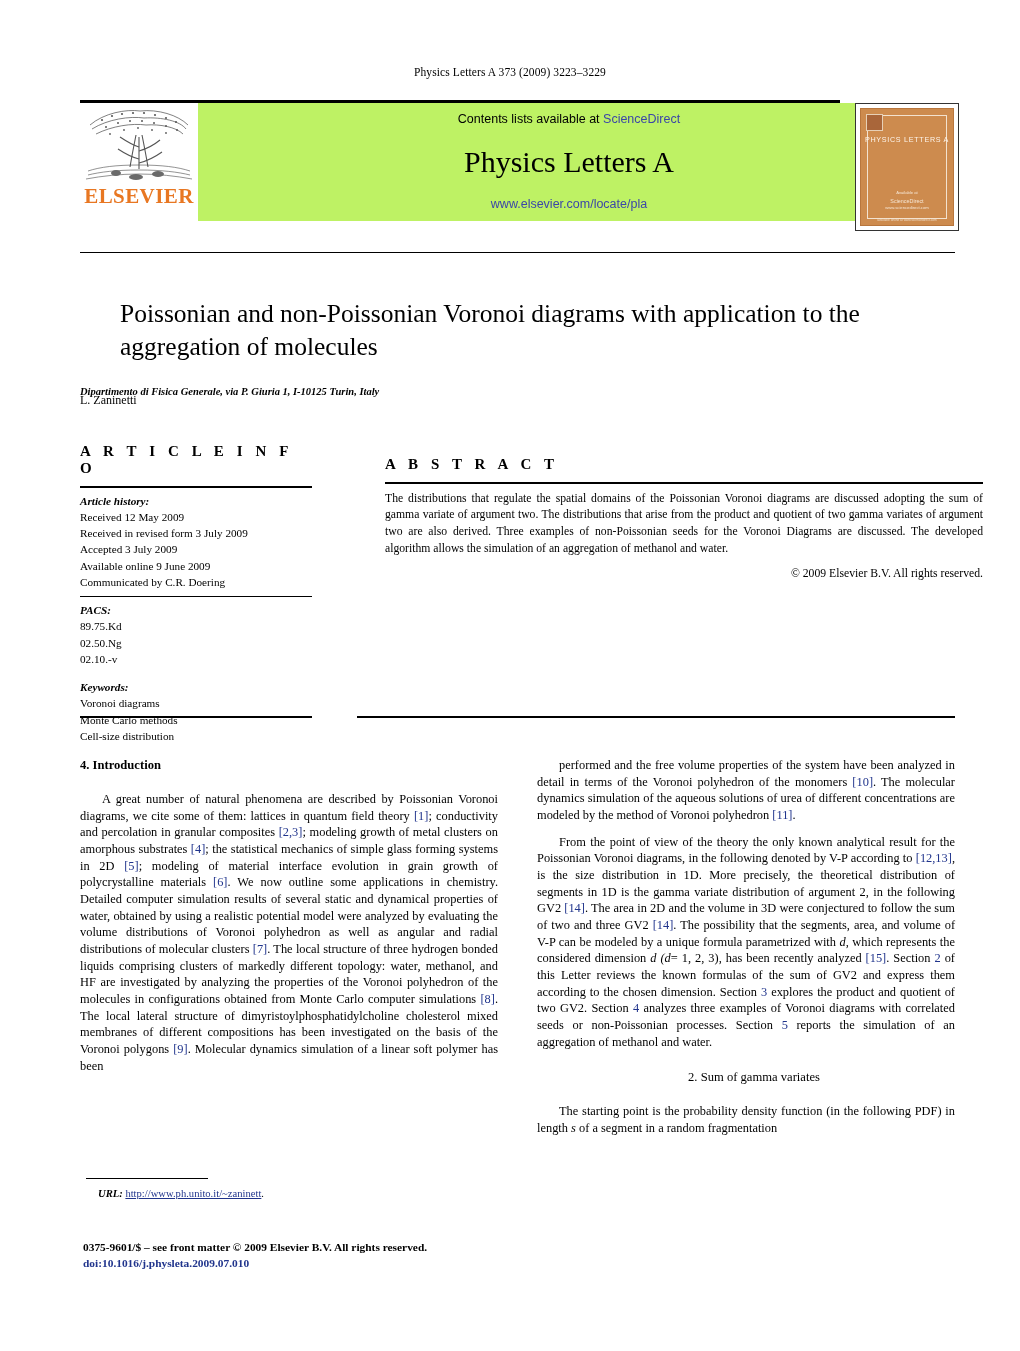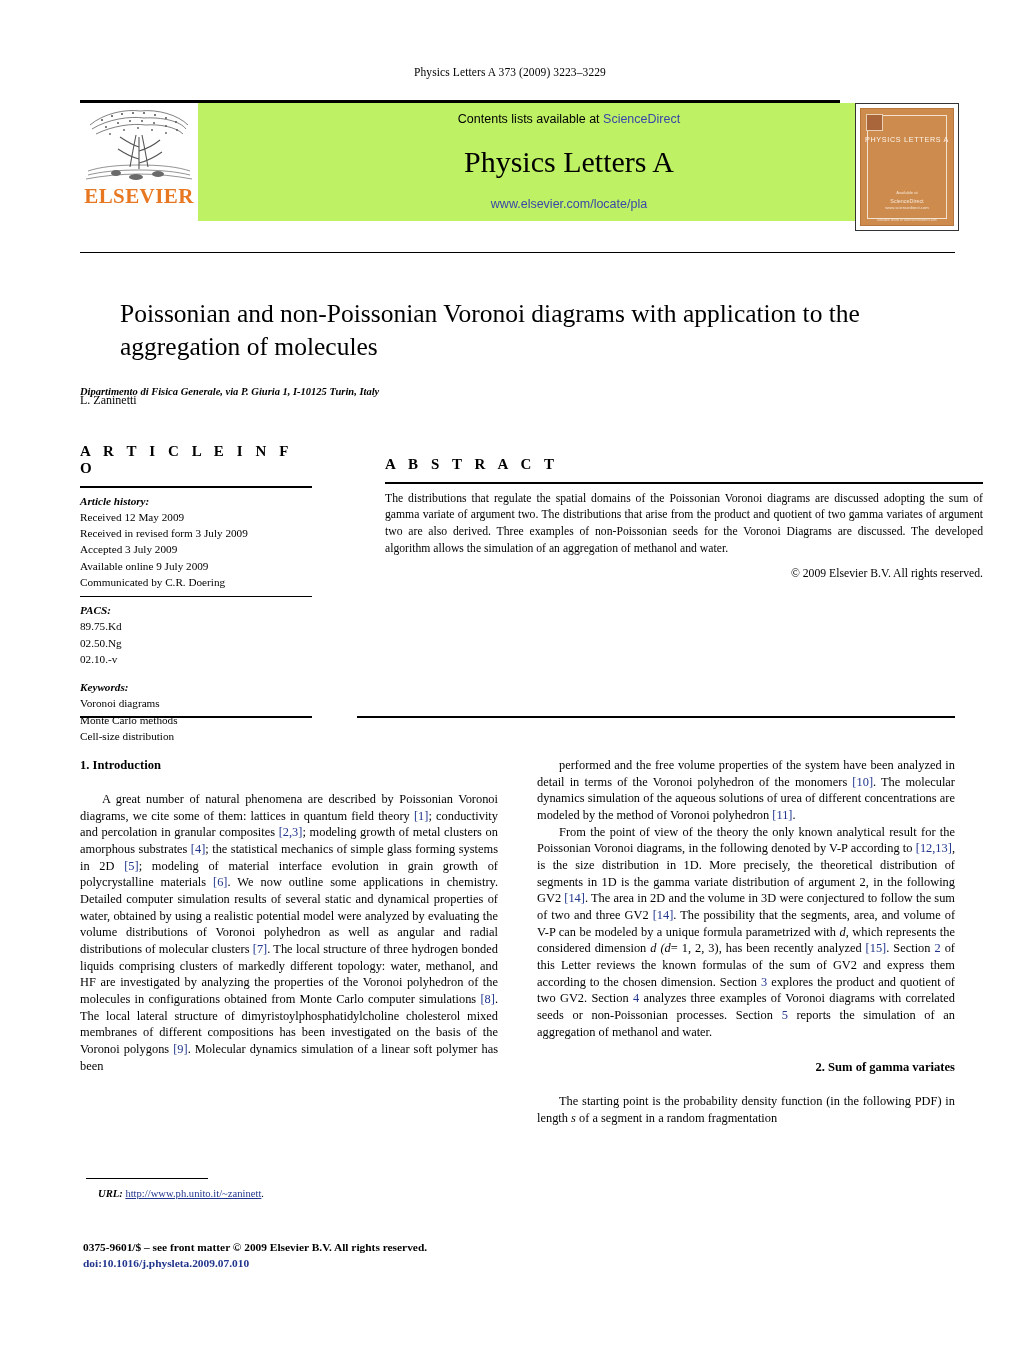"Available online 9 July 2009" div { text: July -> June }
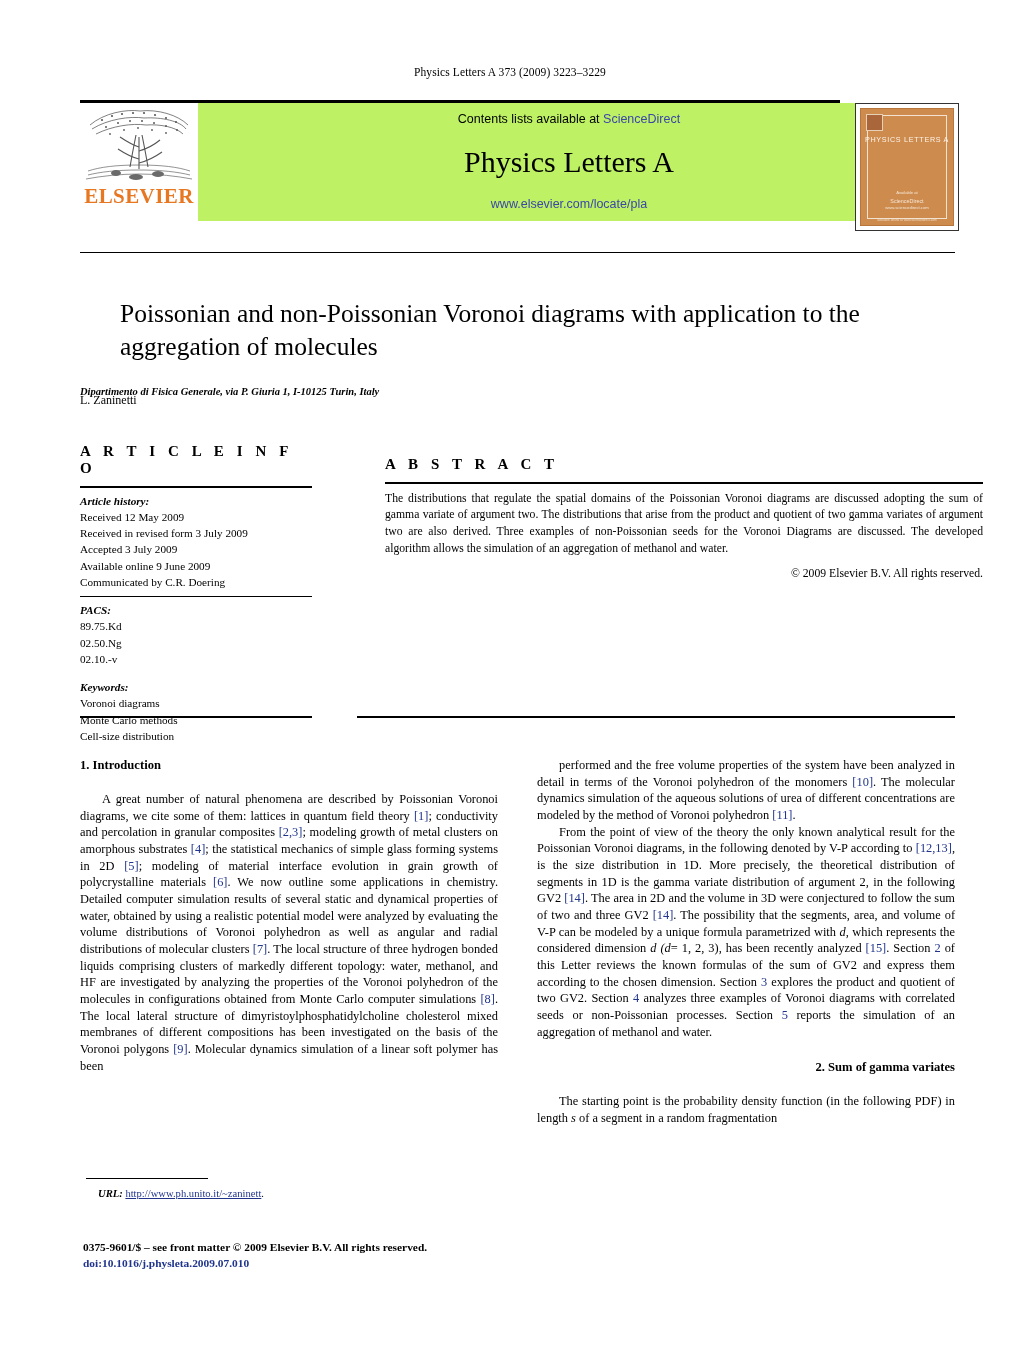"1. Introduction" div.sec-heading { text: 1 -> 4 }
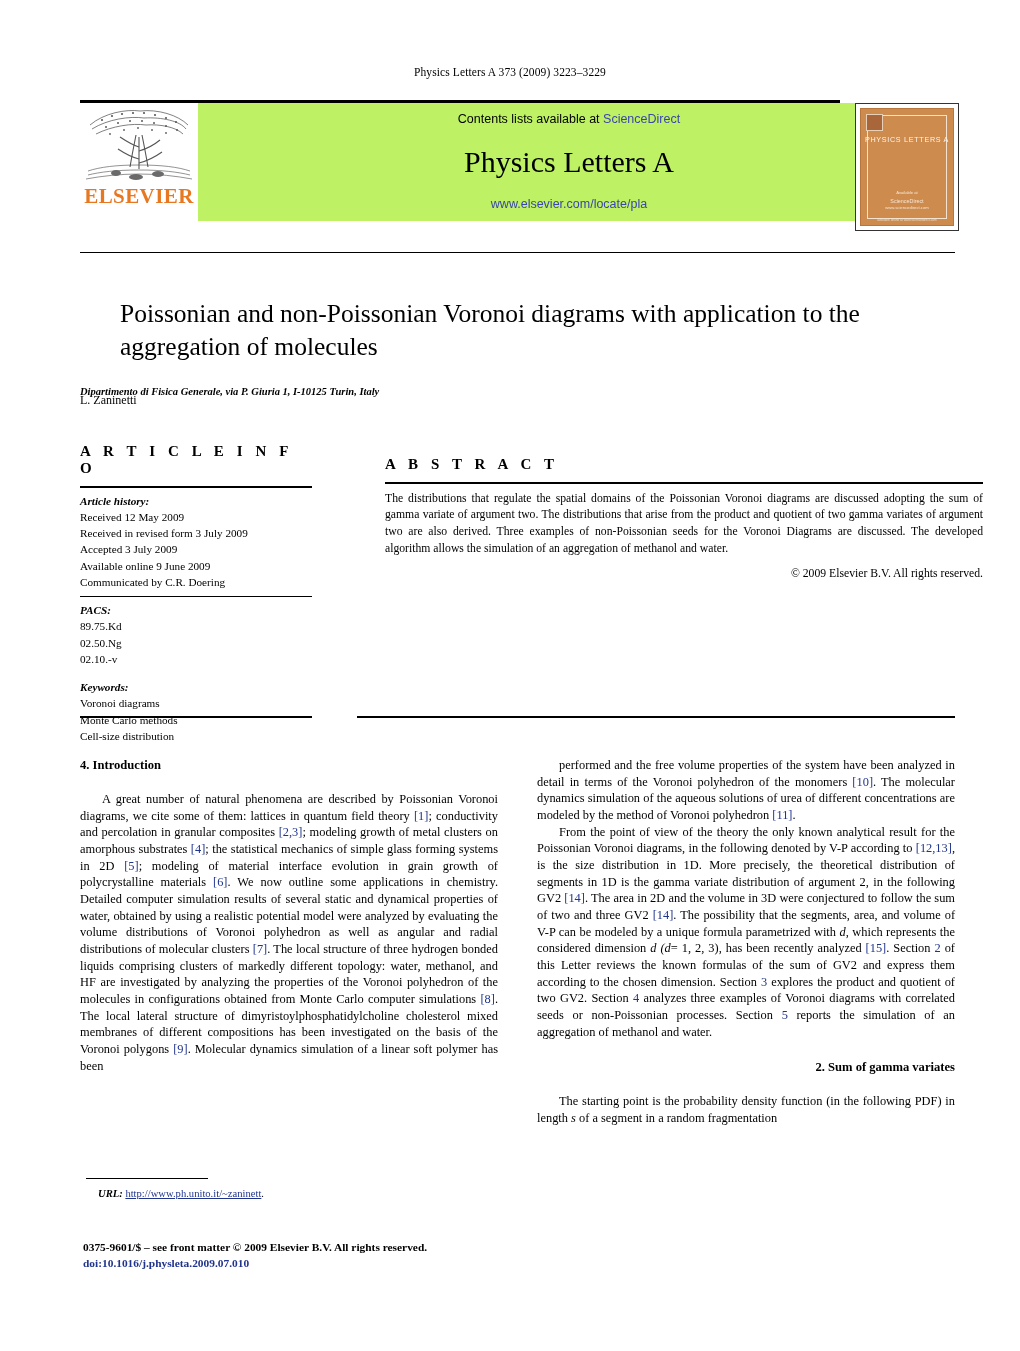"From the point of view" .para + .para { margin-top: 0 -> 10px }
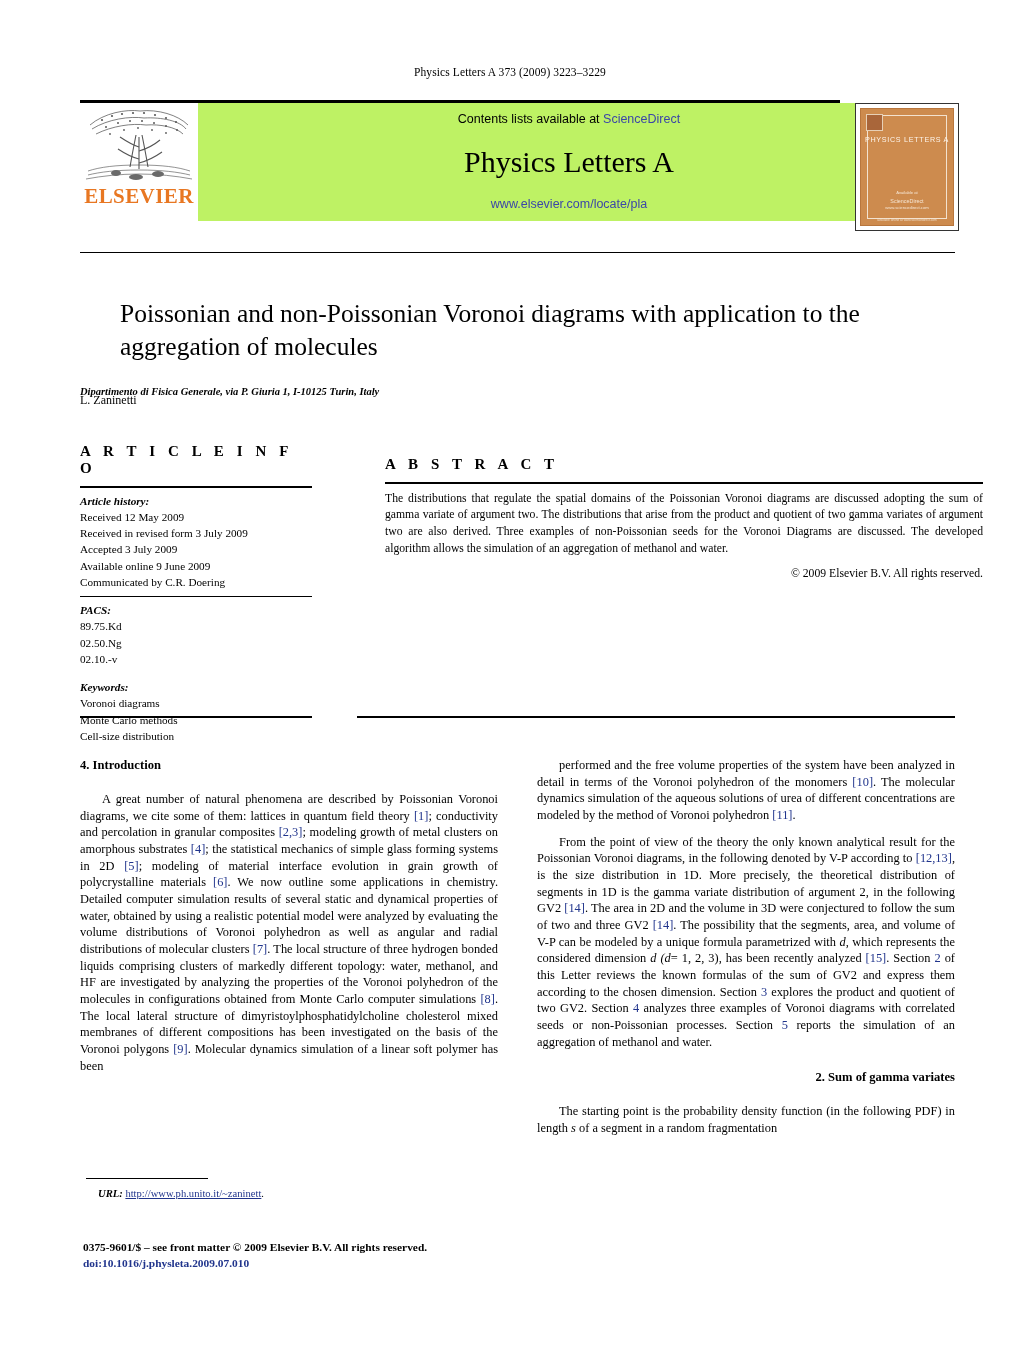"2. Sum of gamma variates" .sec-heading-2 { font-weight: 700 -> 400; text-align: right -> center }
